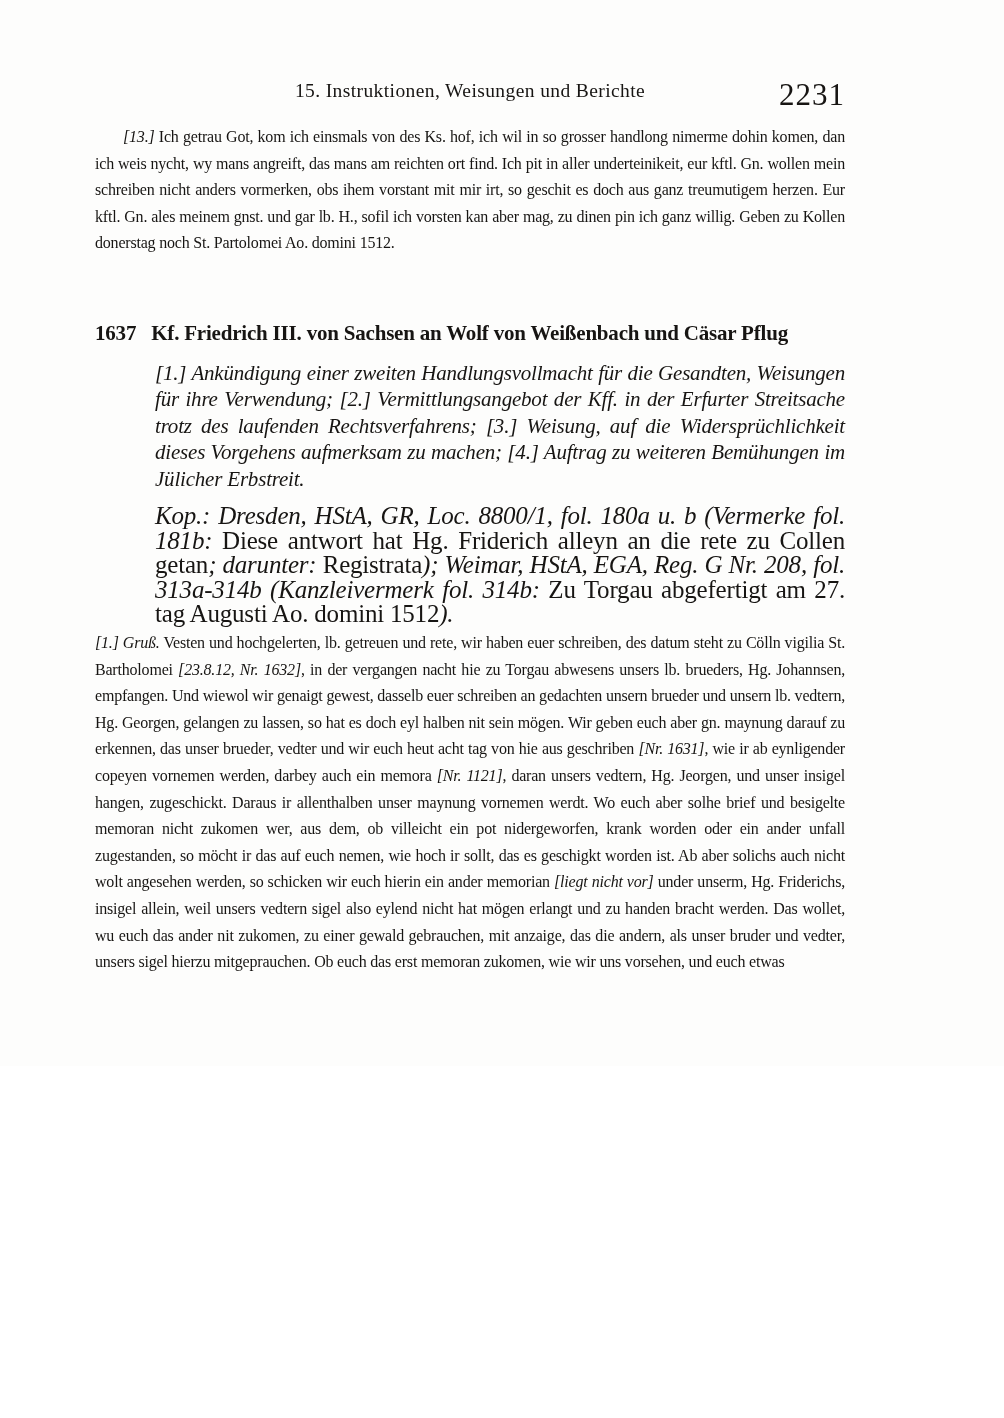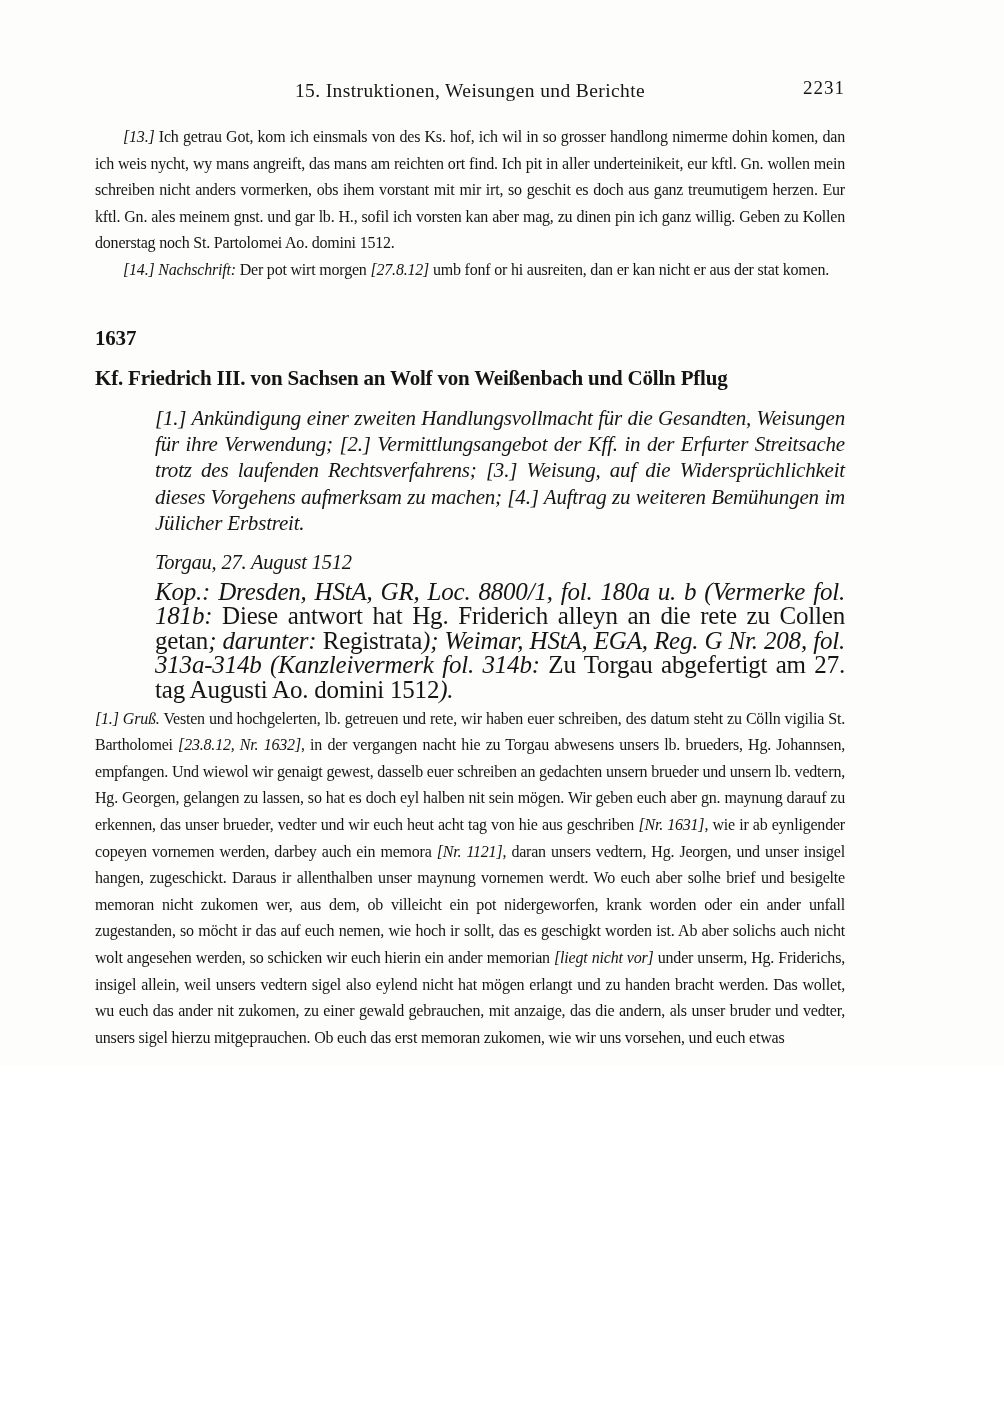"2231" .rh-page { font-size: 19px -> 31px }
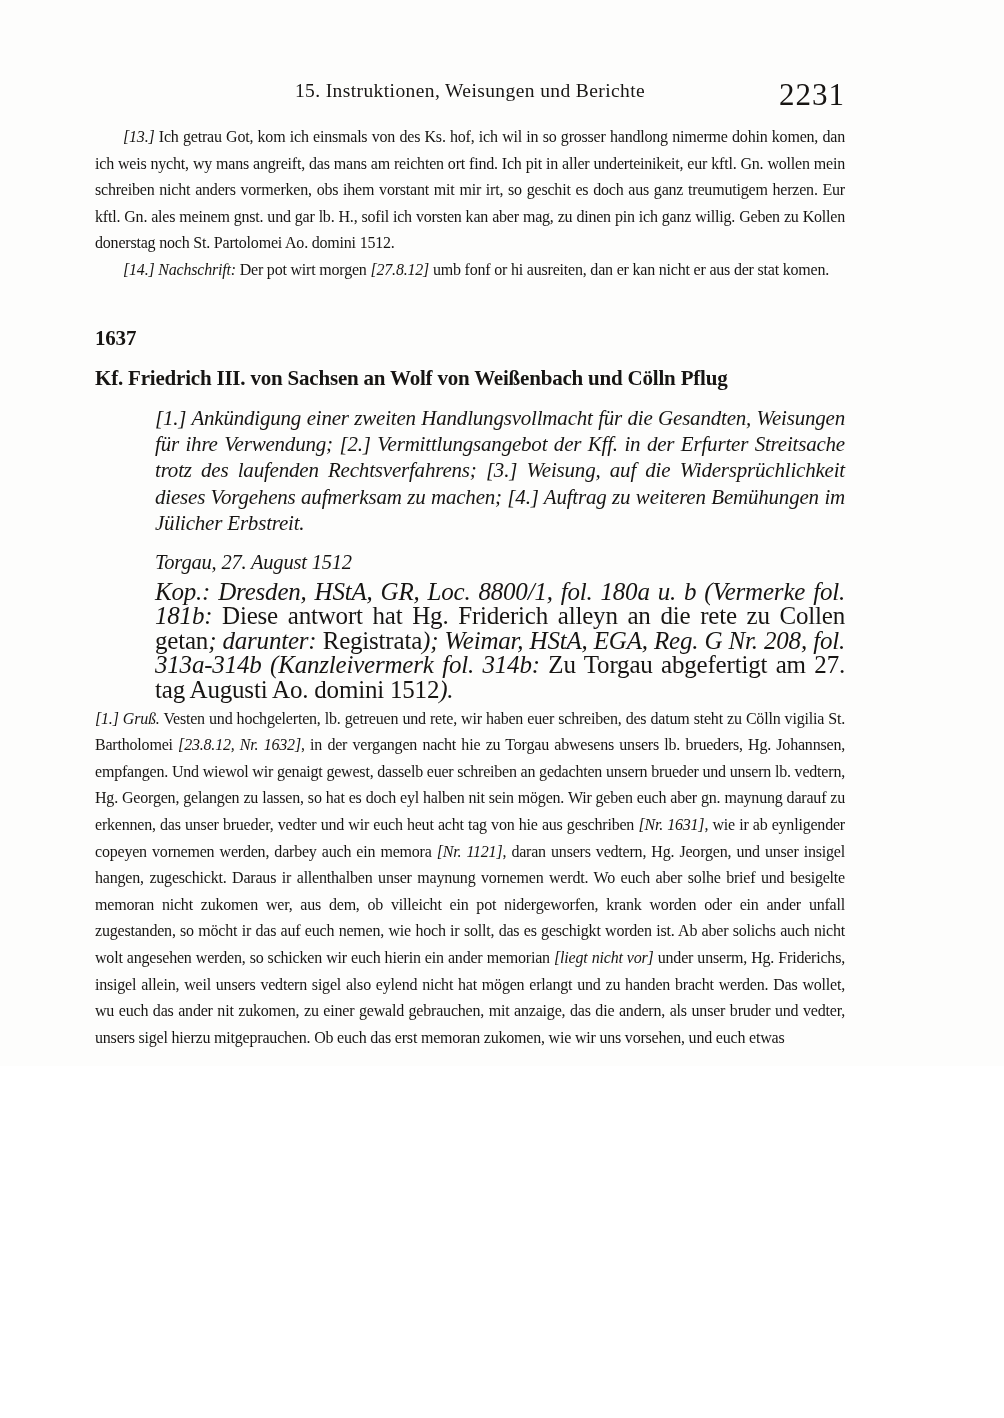"[14.] Nachschrift: Der pot wirt" p.body-par { html: <p><span>[14.] Nachschrift: </span><span>Der pot wirt morgen </span><span>[27.8.12]</span><span> umb fonf or hi ausreiten, dan er kan nicht er aus der stat komen.</span></p> -> none }
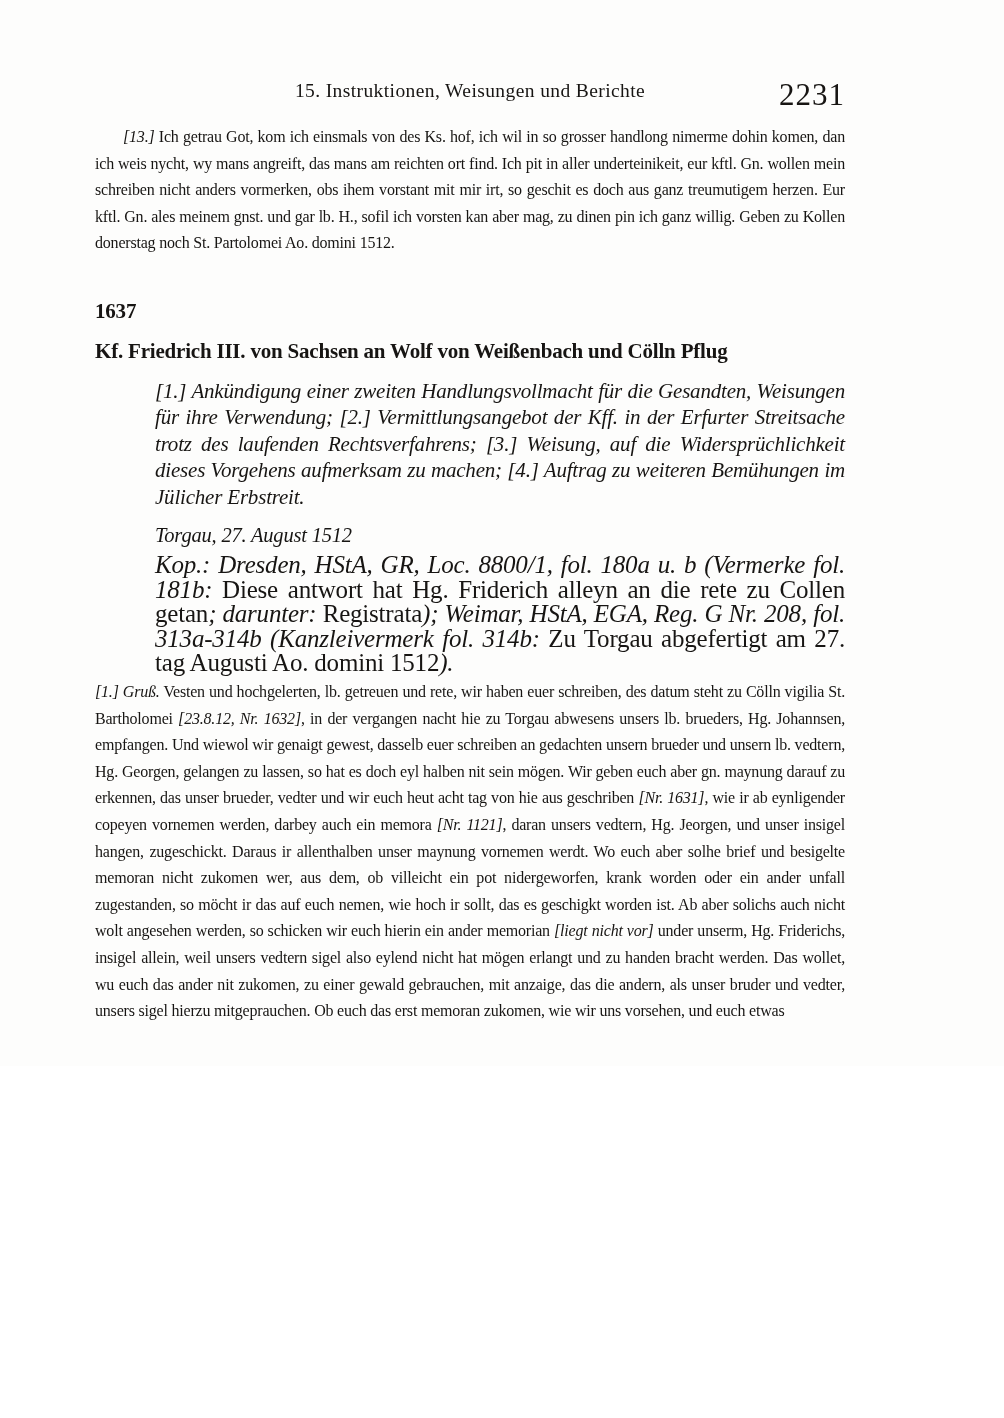"1637" .entry-heading { flex-direction: column -> none; margin-top: 42px -> 64px }
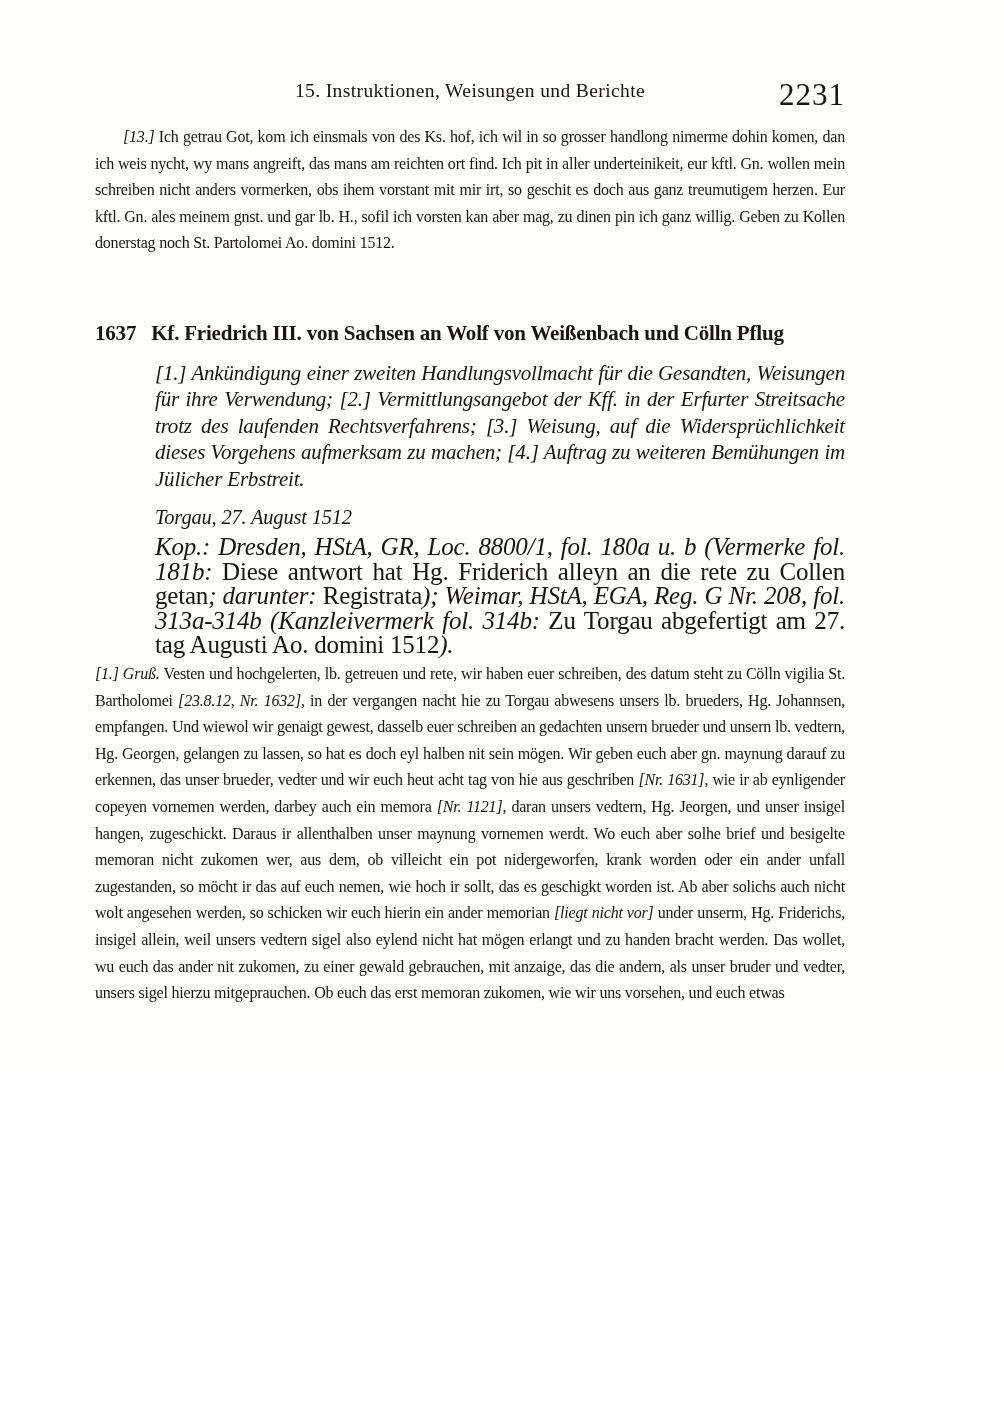"Kf. Friedrich III. von Sachsen" span.entry-title { text: Cölln -> Cäsar }
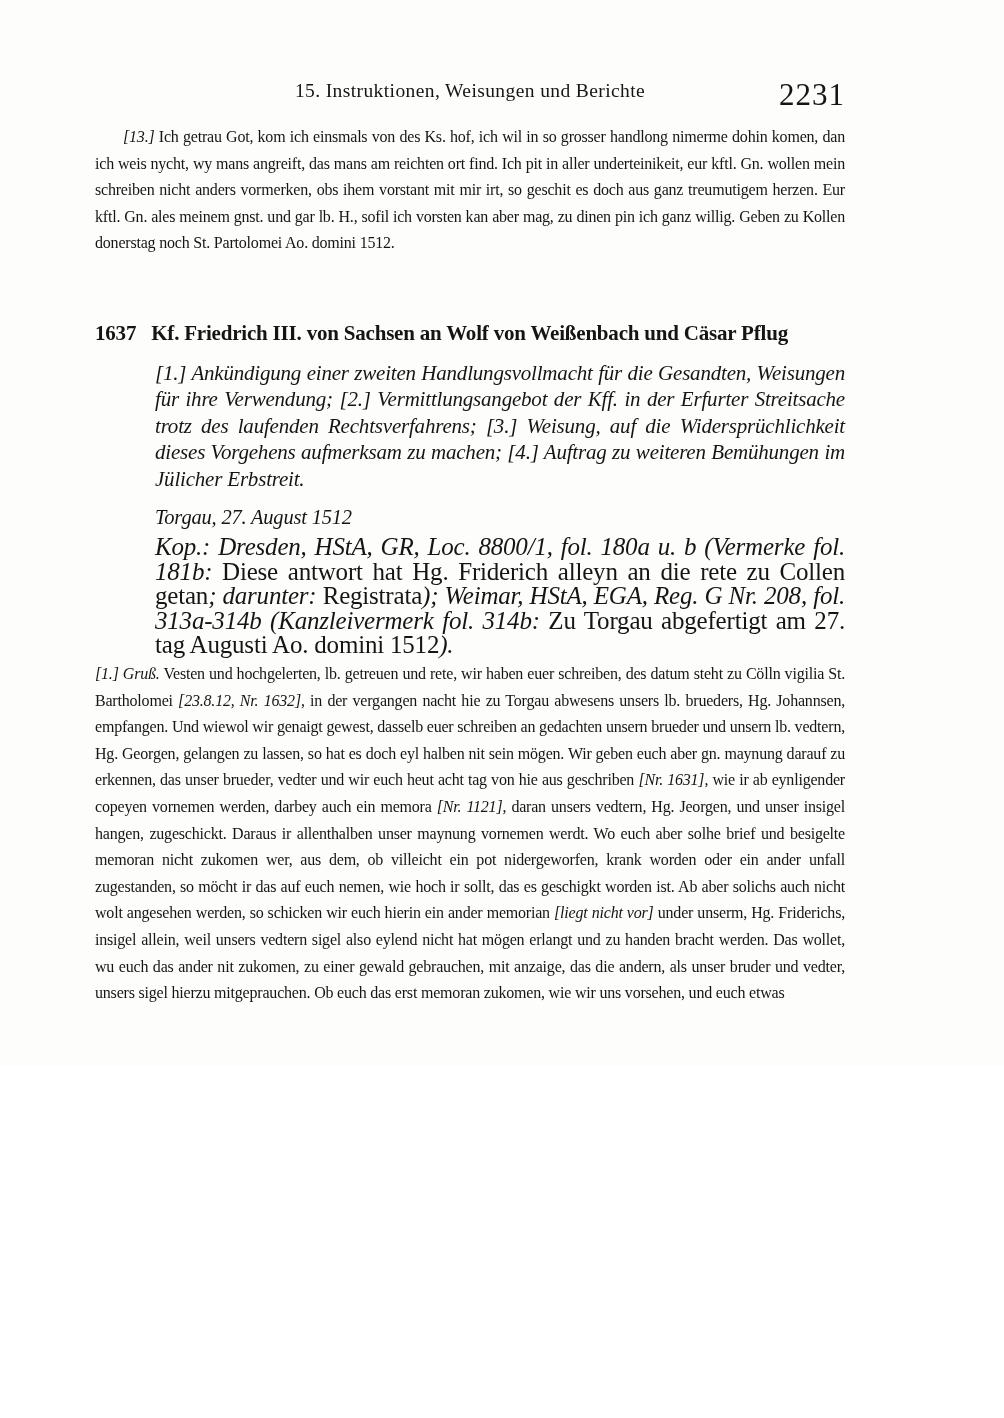"Torgau, 27. August 1512" p.dateline { html: <p>Torgau, 27. August 1512</p> -> none }
